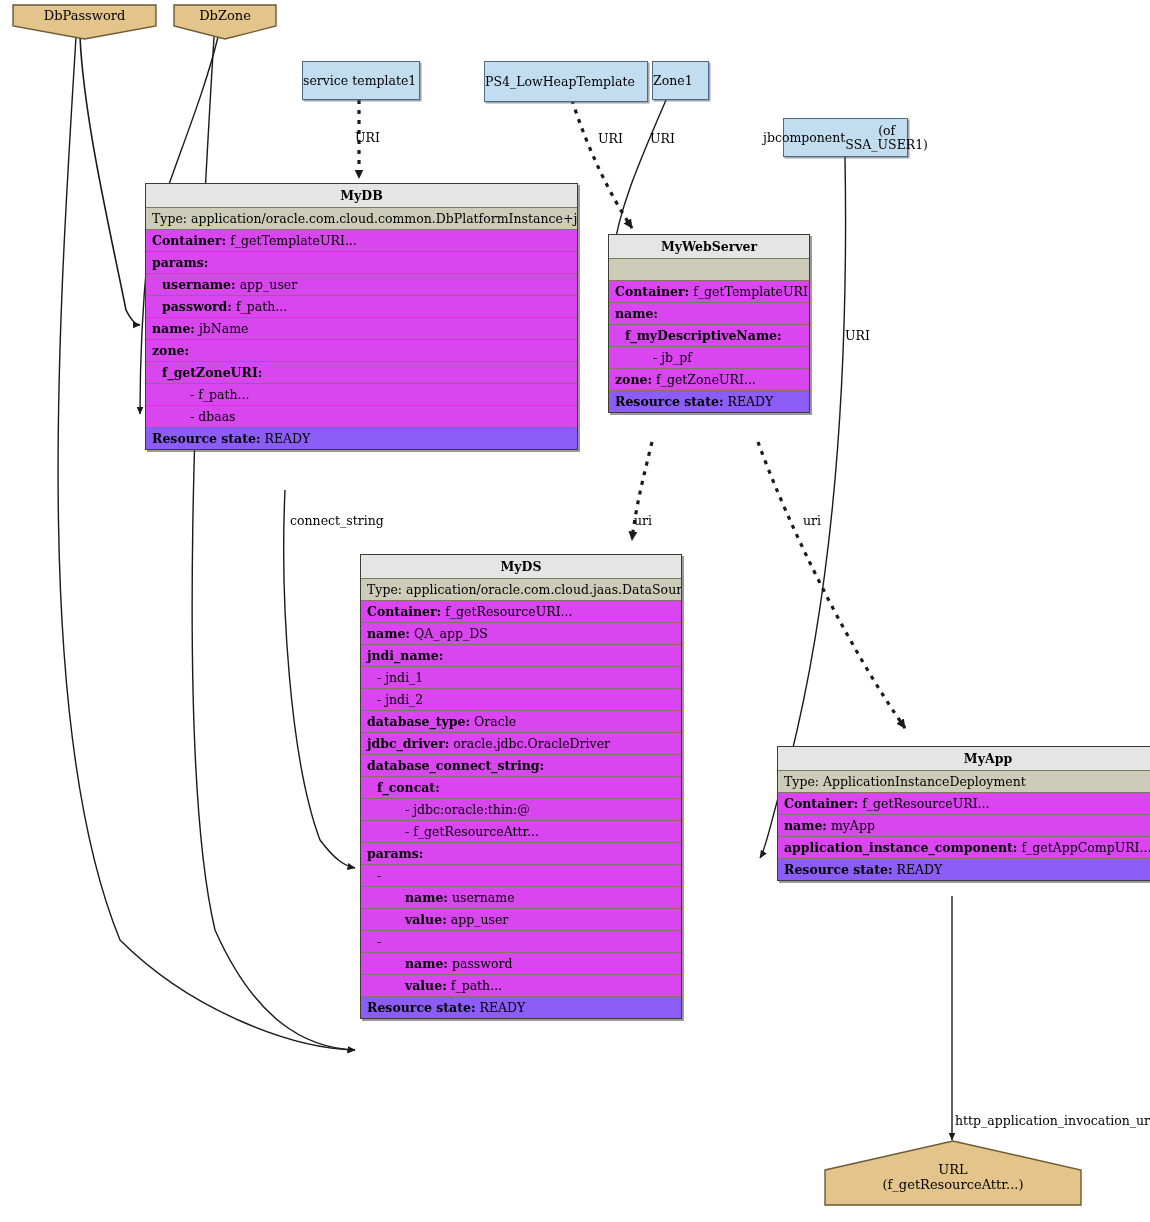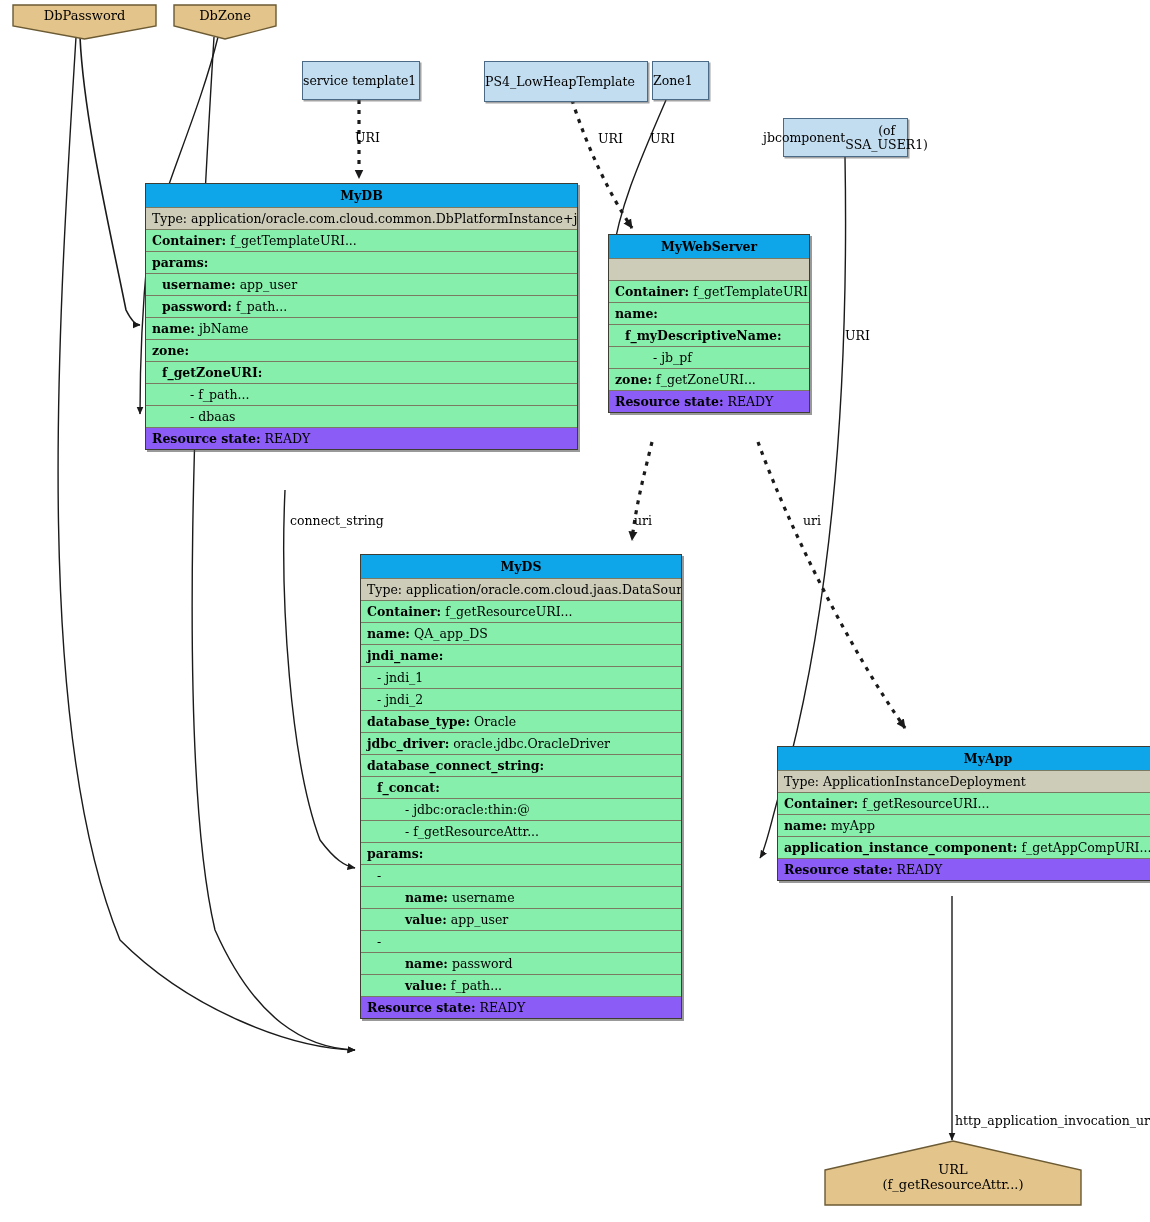"MyDB" .row-title { background: #0ea5e9 -> #e5e5e5 }
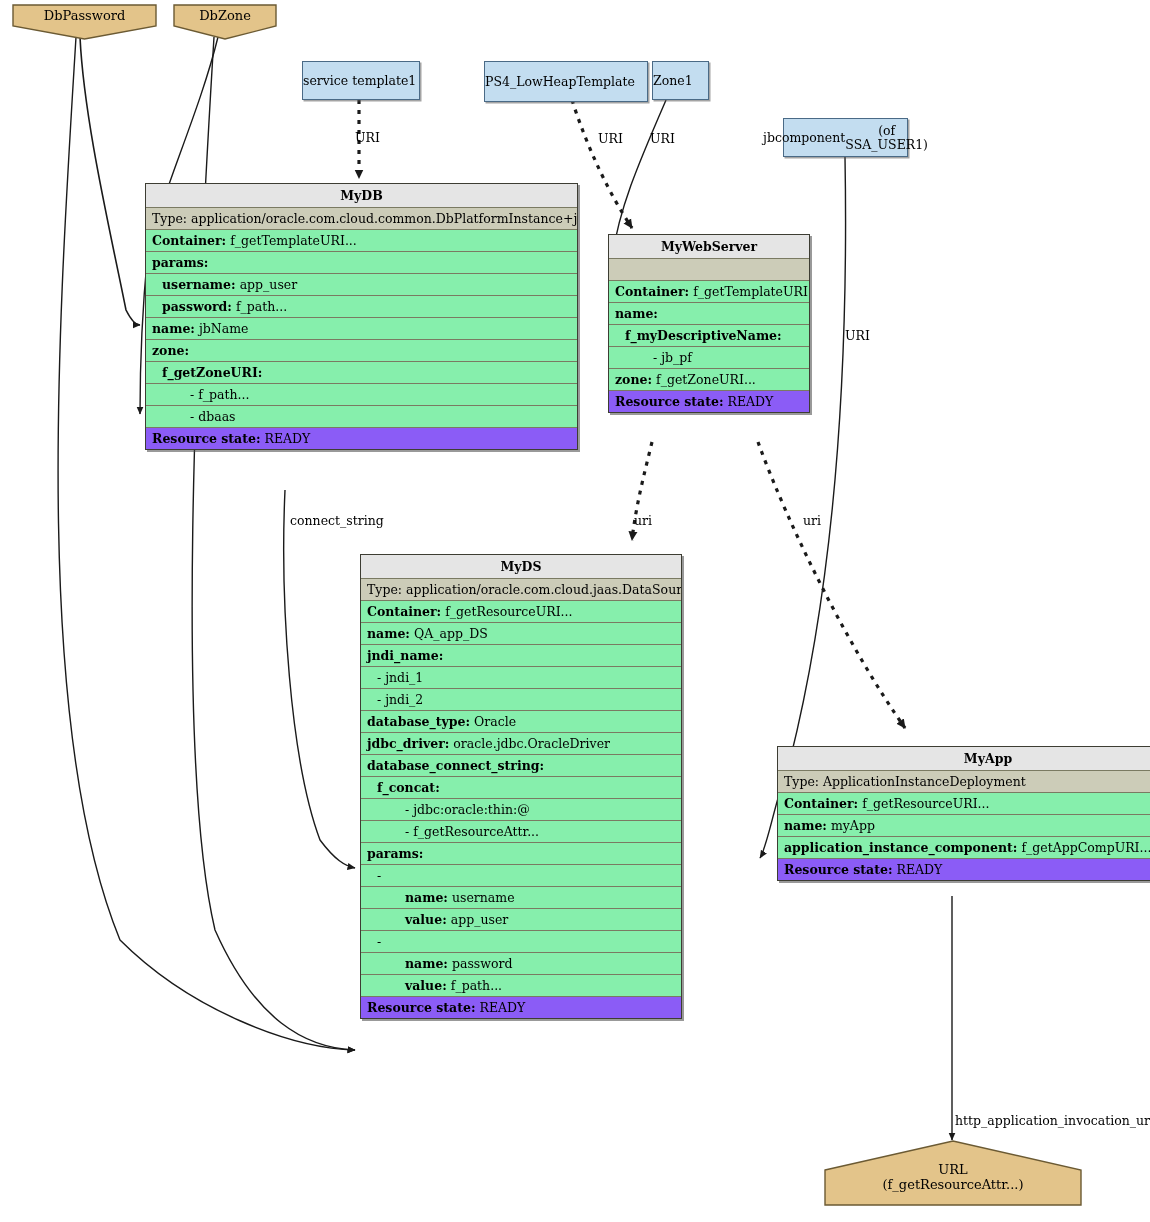"Container: f_getTemplateURI..." .row-body { background: #86efac -> #d946ef }
